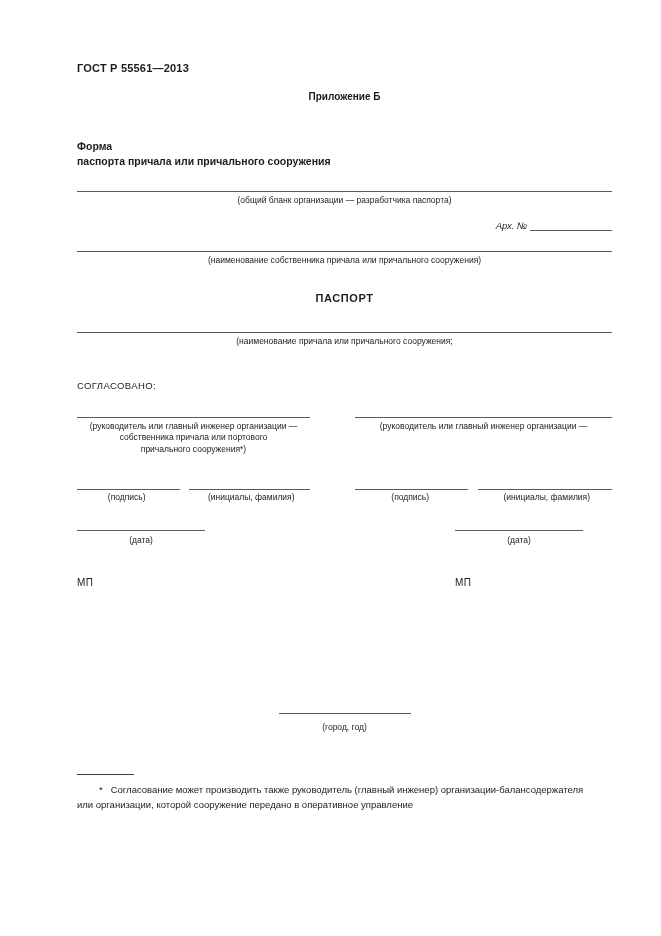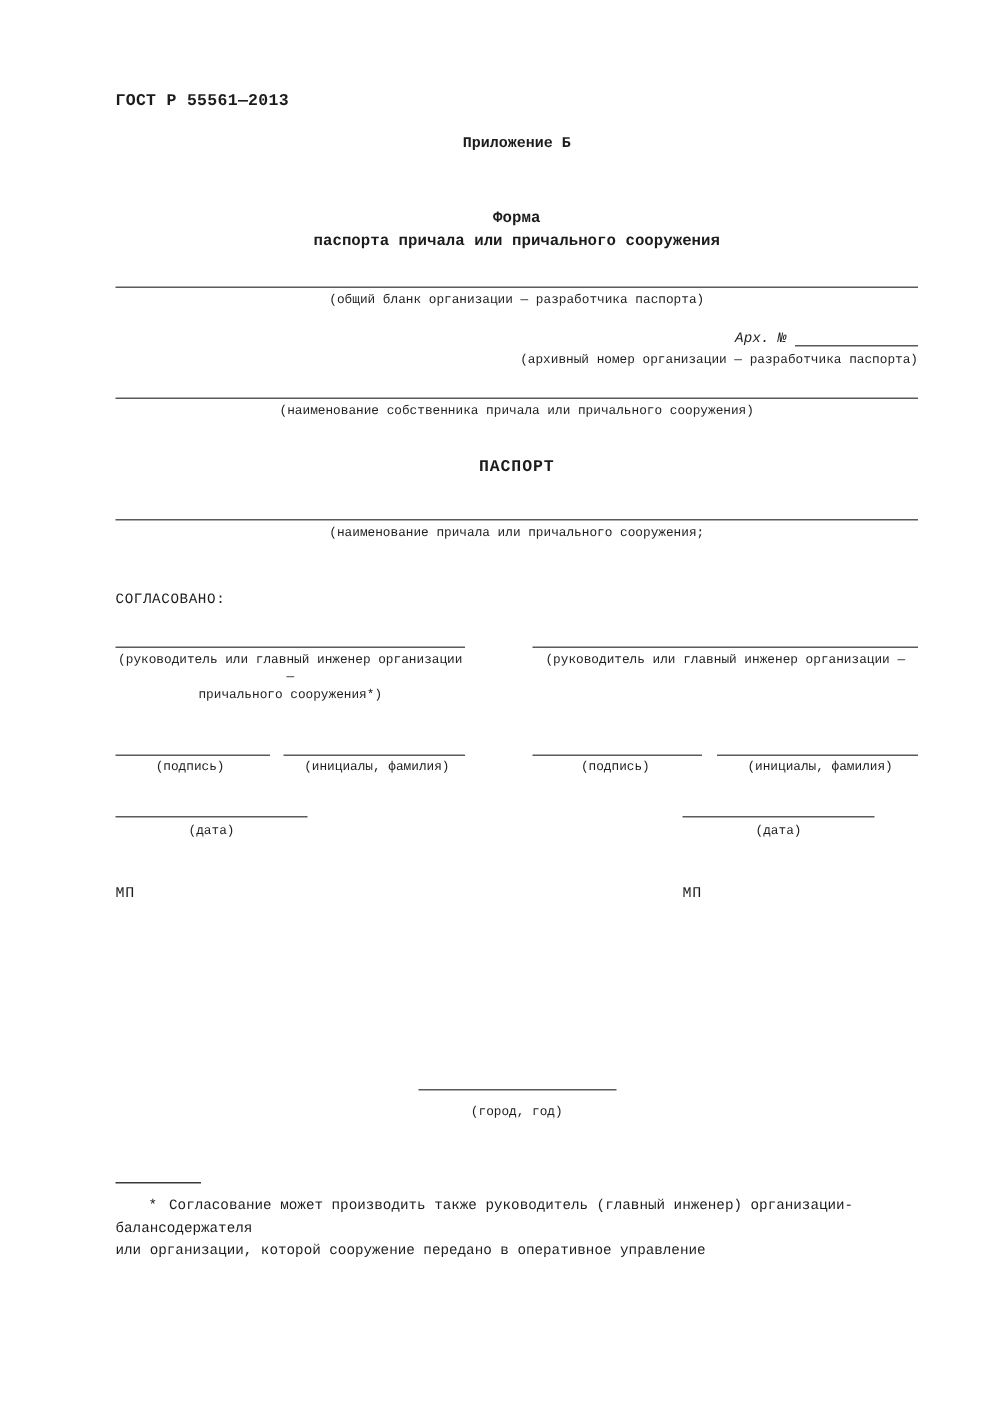"ГОСТ Р 55561—2013" .page { font-family: Liberation Mono, monospace -> Liberation Sans, sans-serif }
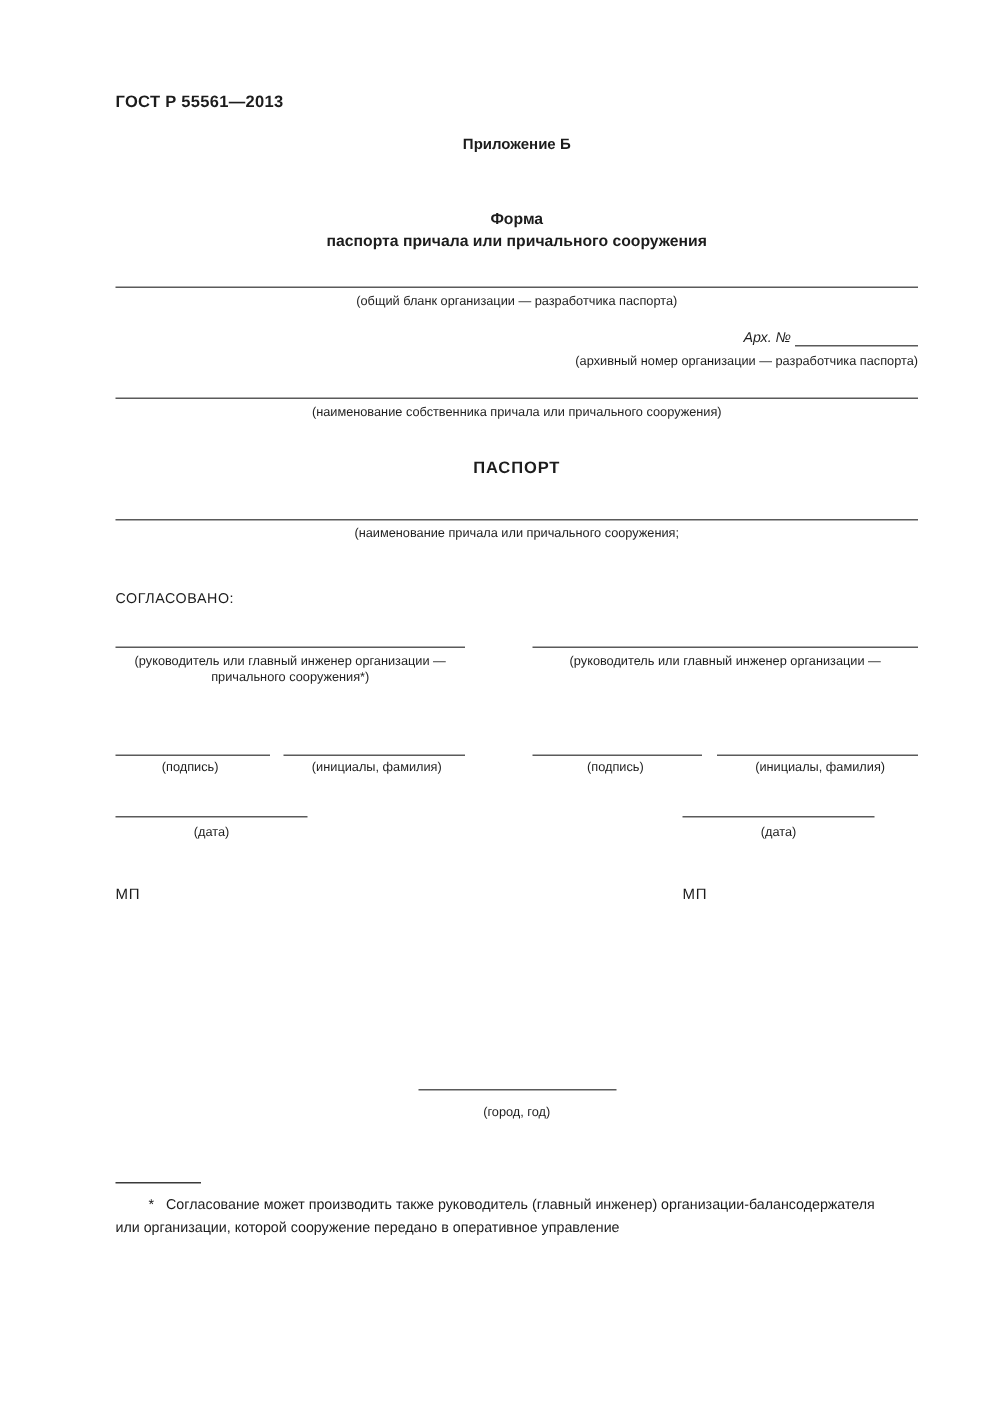"Форма" .form-title { text-align: center -> none }
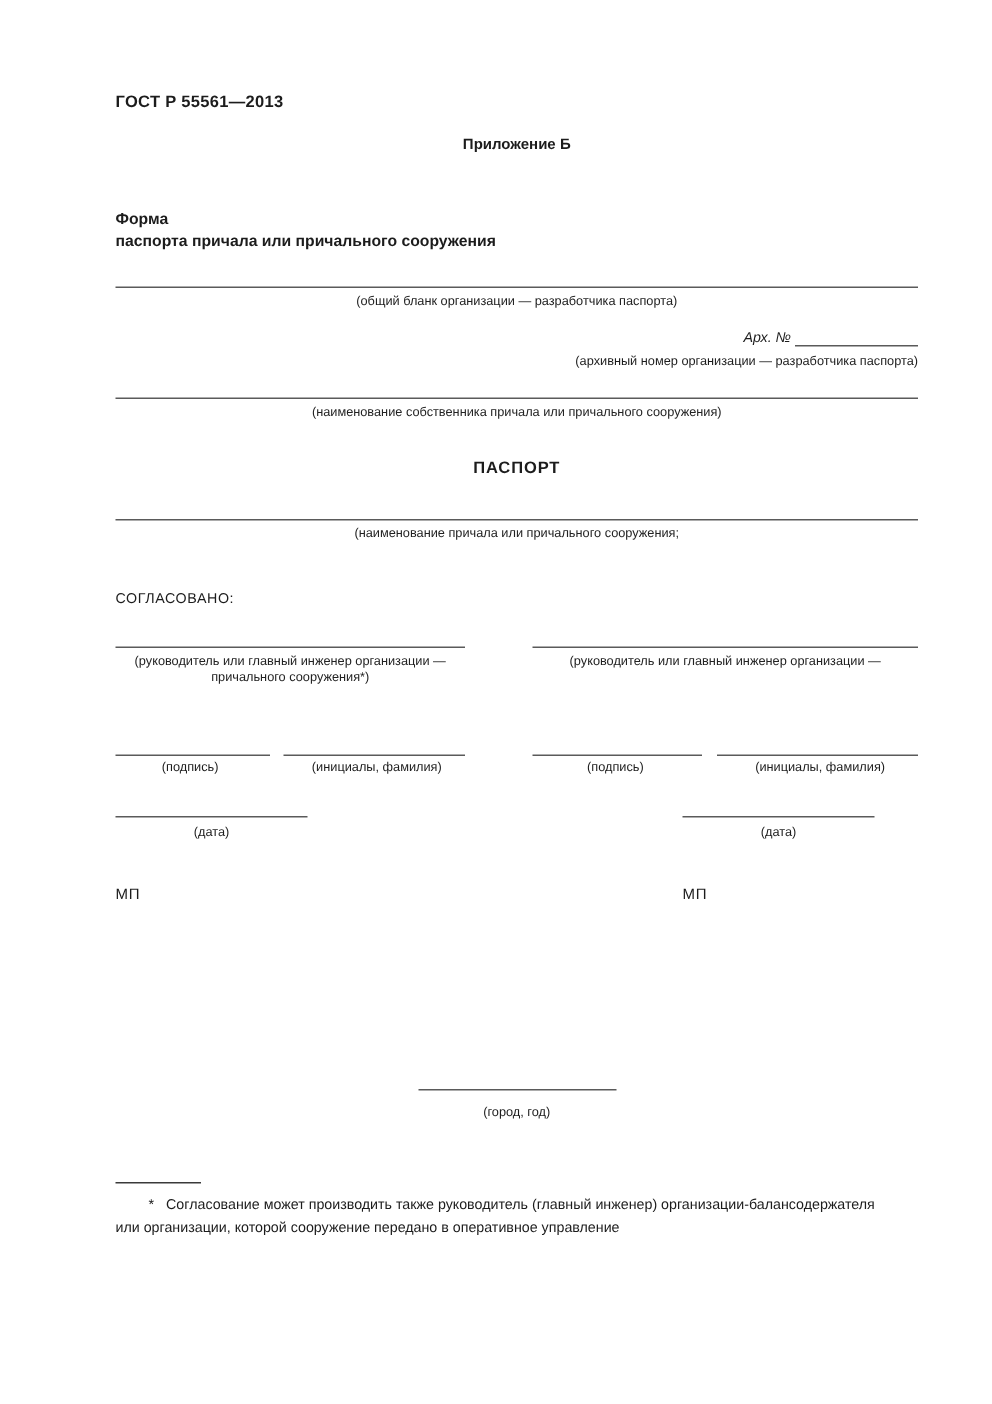"(архивный номер организации —" div.arch-caption { html: <div>(архивный номер организации — разработчика паспорта)</div> -> none }
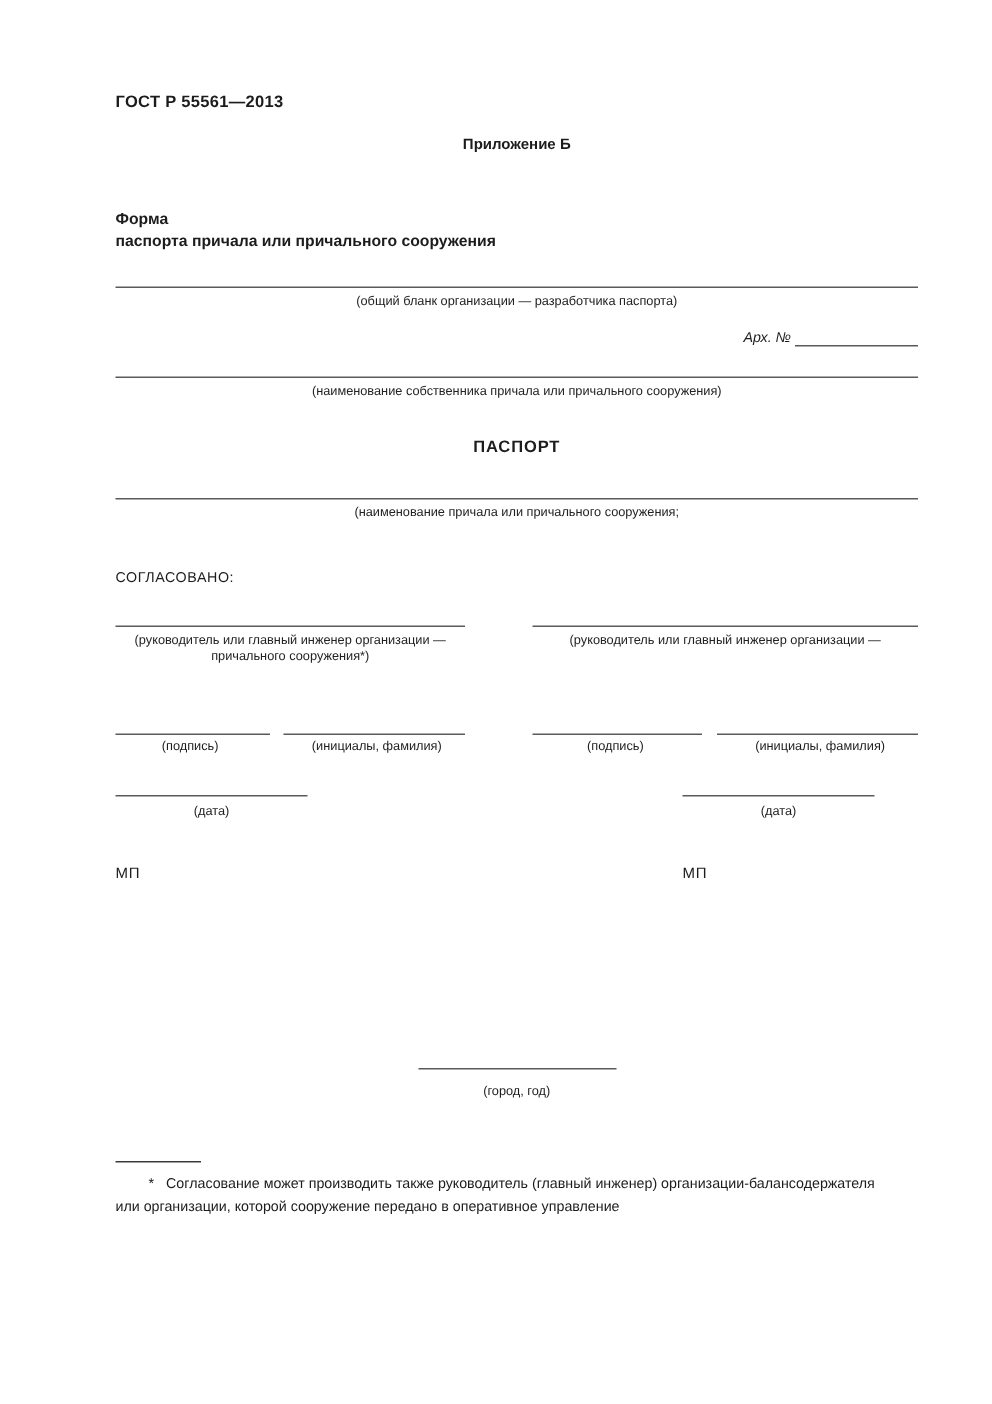"собственника причала или портового" div { html: none -> <div>собственника причала или портового</div> }
